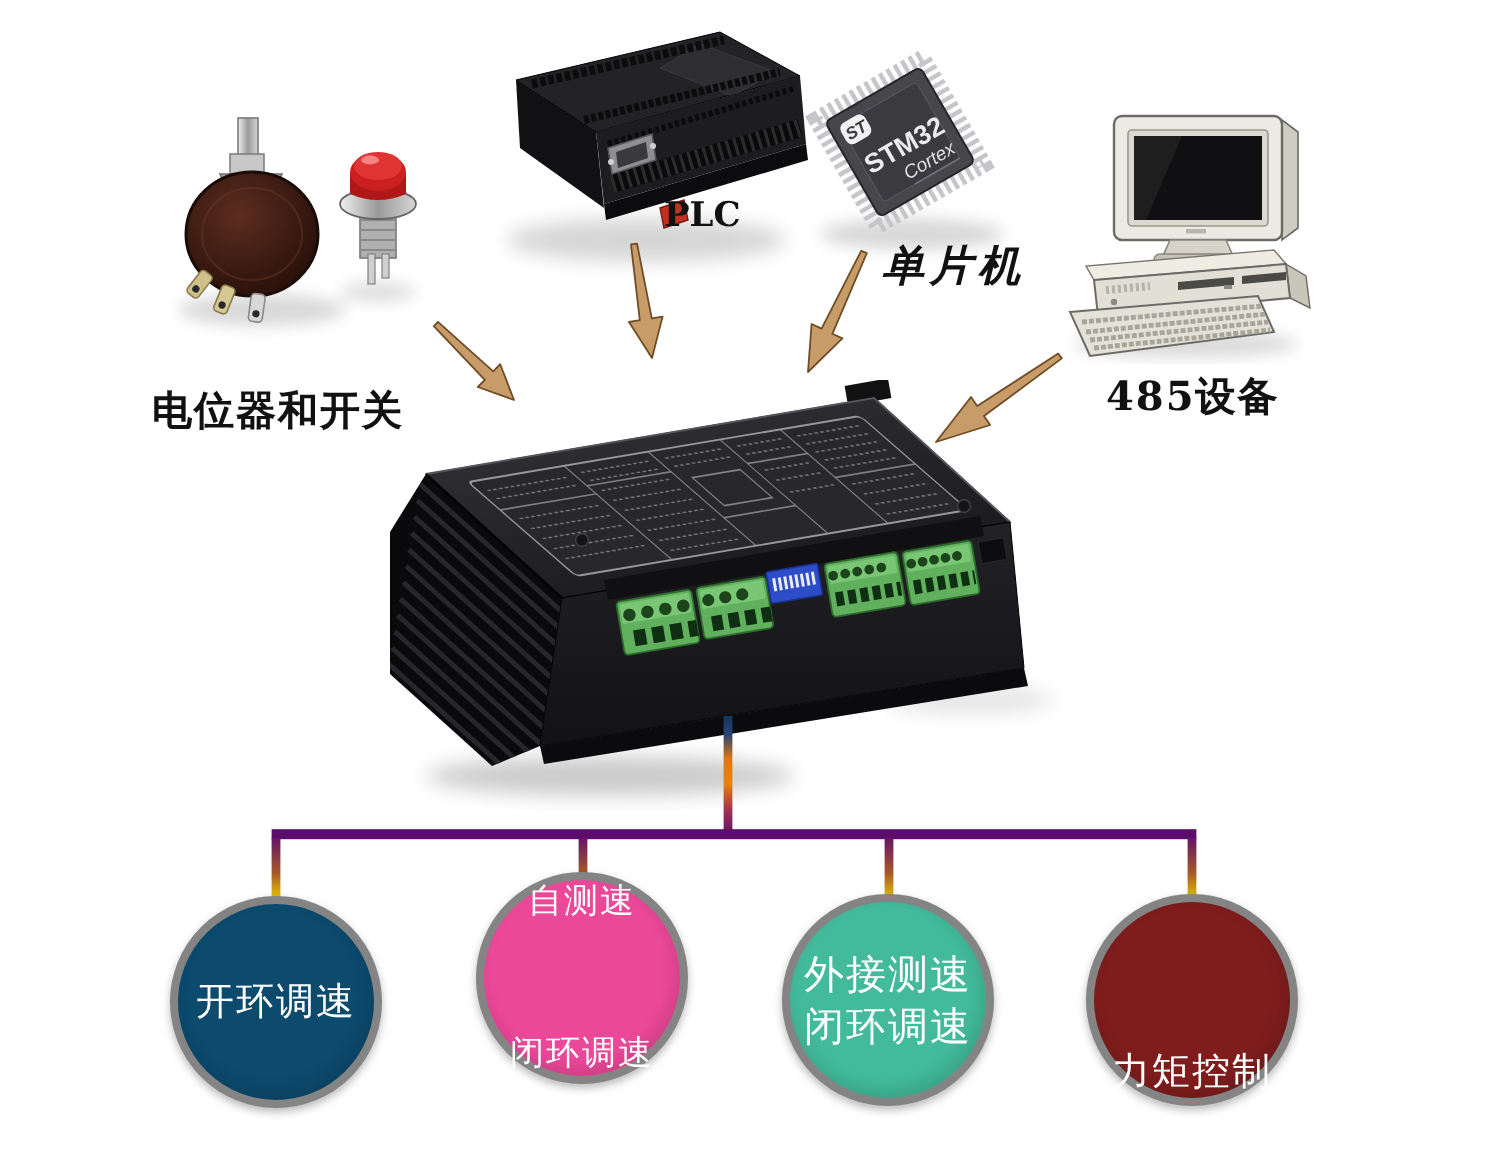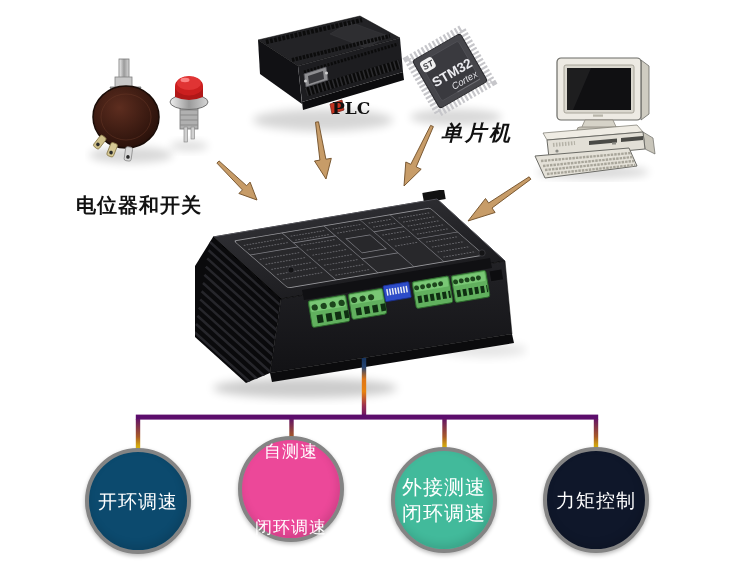"485设备" div.lbl { html: none -> <div>485设备</div> }
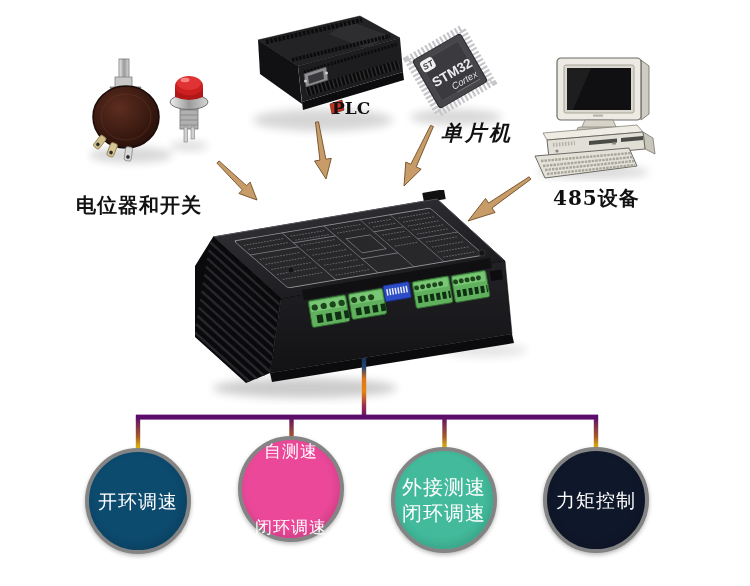"力矩控制" .mode-3 { background: #0f172a -> #7f1d1d; justify-content: none -> flex-end }
